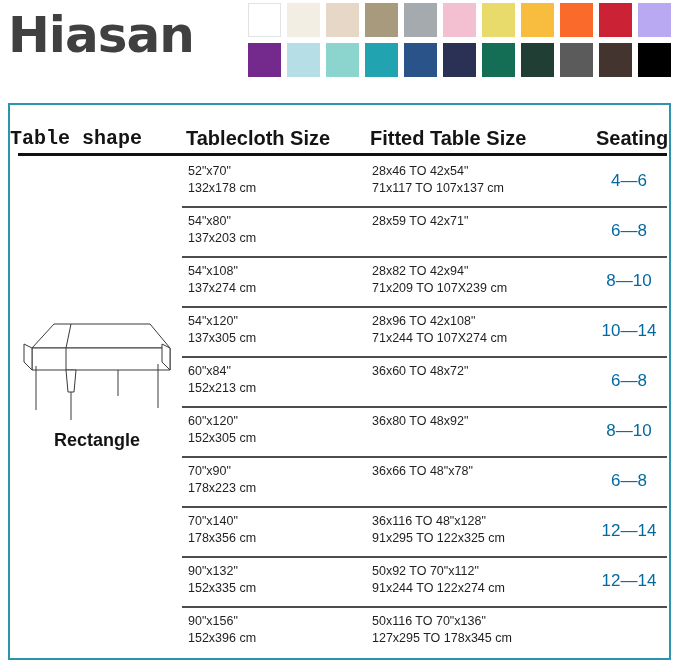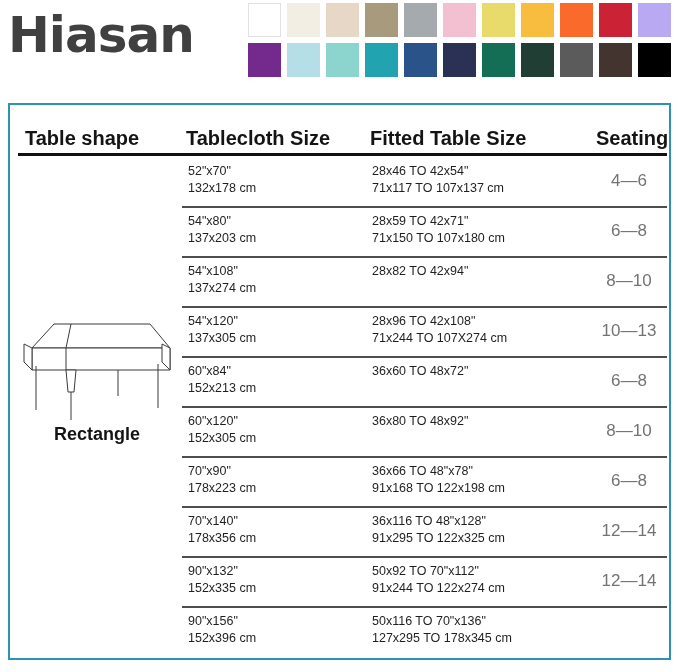"Table shape" .hc-shape { font-family: none -> Liberation Mono, monospace; left: 15px -> 0 }
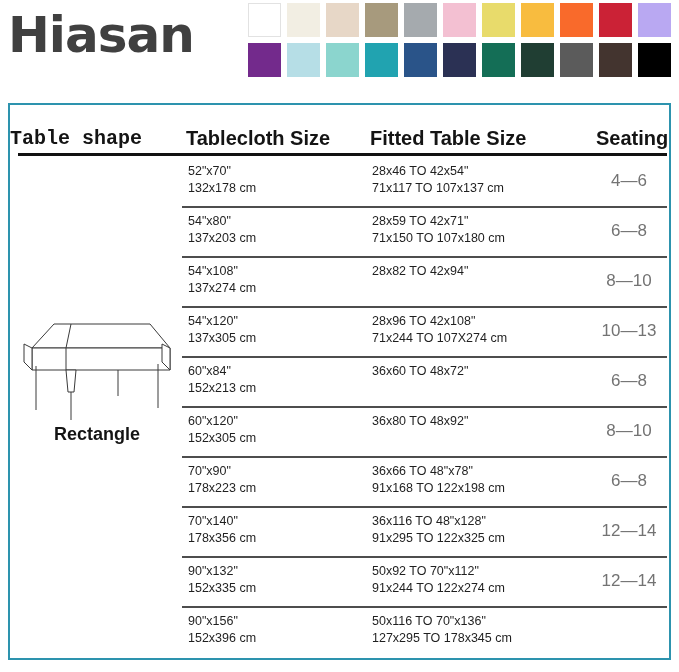"4—6" .c-seat { color: #737373 -> #0369a1 }
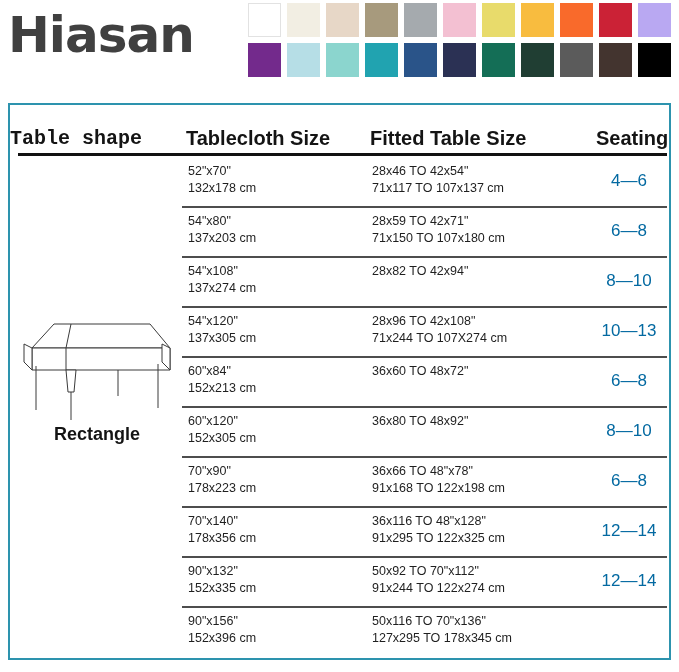"71x150 TO 107x180 cm" div { html: <div>71x150 TO 107x180 cm</div> -> none }
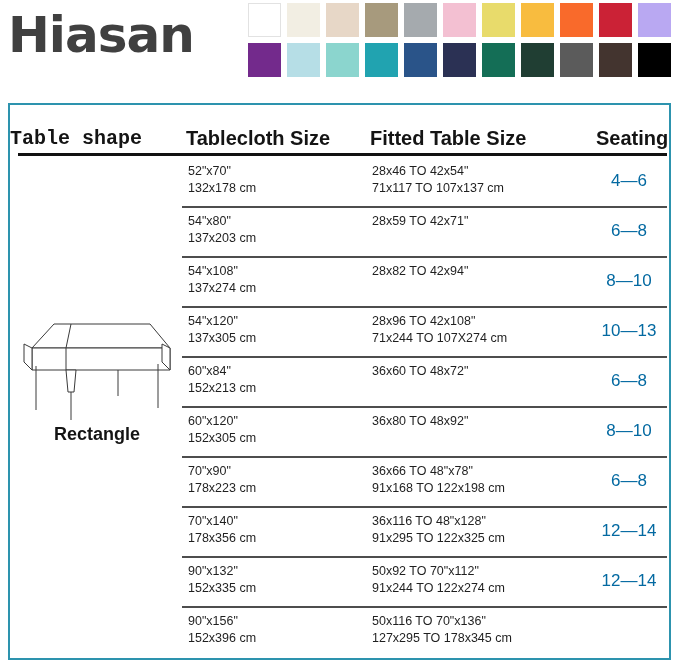"71x209 TO 107X239 cm" div { html: none -> <div>71x209 TO 107X239 cm</div> }
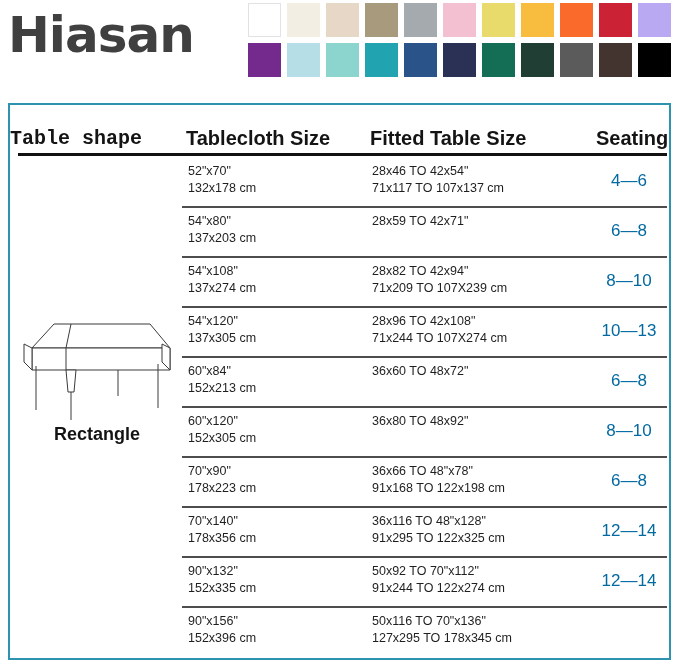"10—13" div.cell { text: 13 -> 14 }
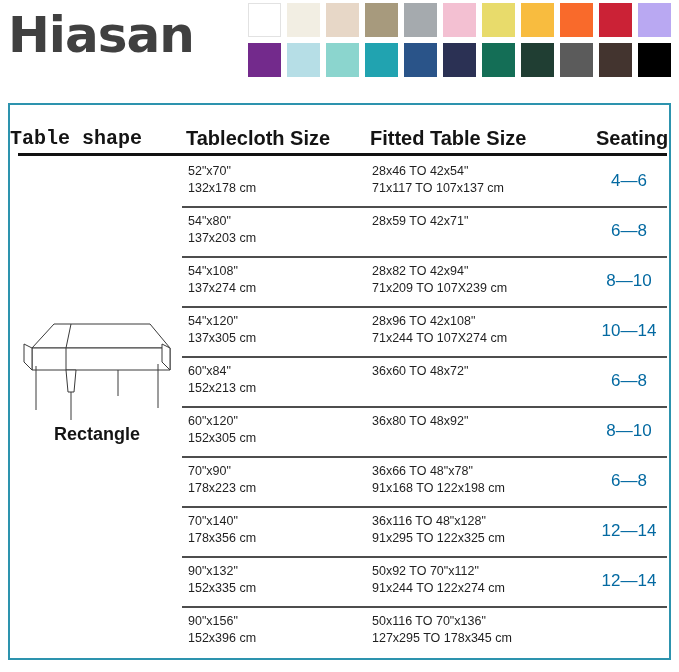"Rectangle" .shape-label { margin-top: 2px -> 8px }
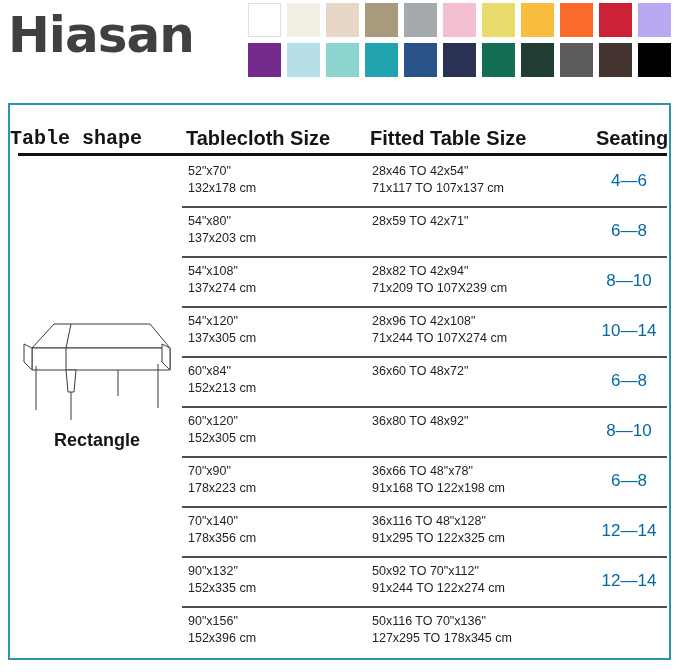"91x168 TO 122x198 cm" div { html: <div>91x168 TO 122x198 cm</div> -> none }
